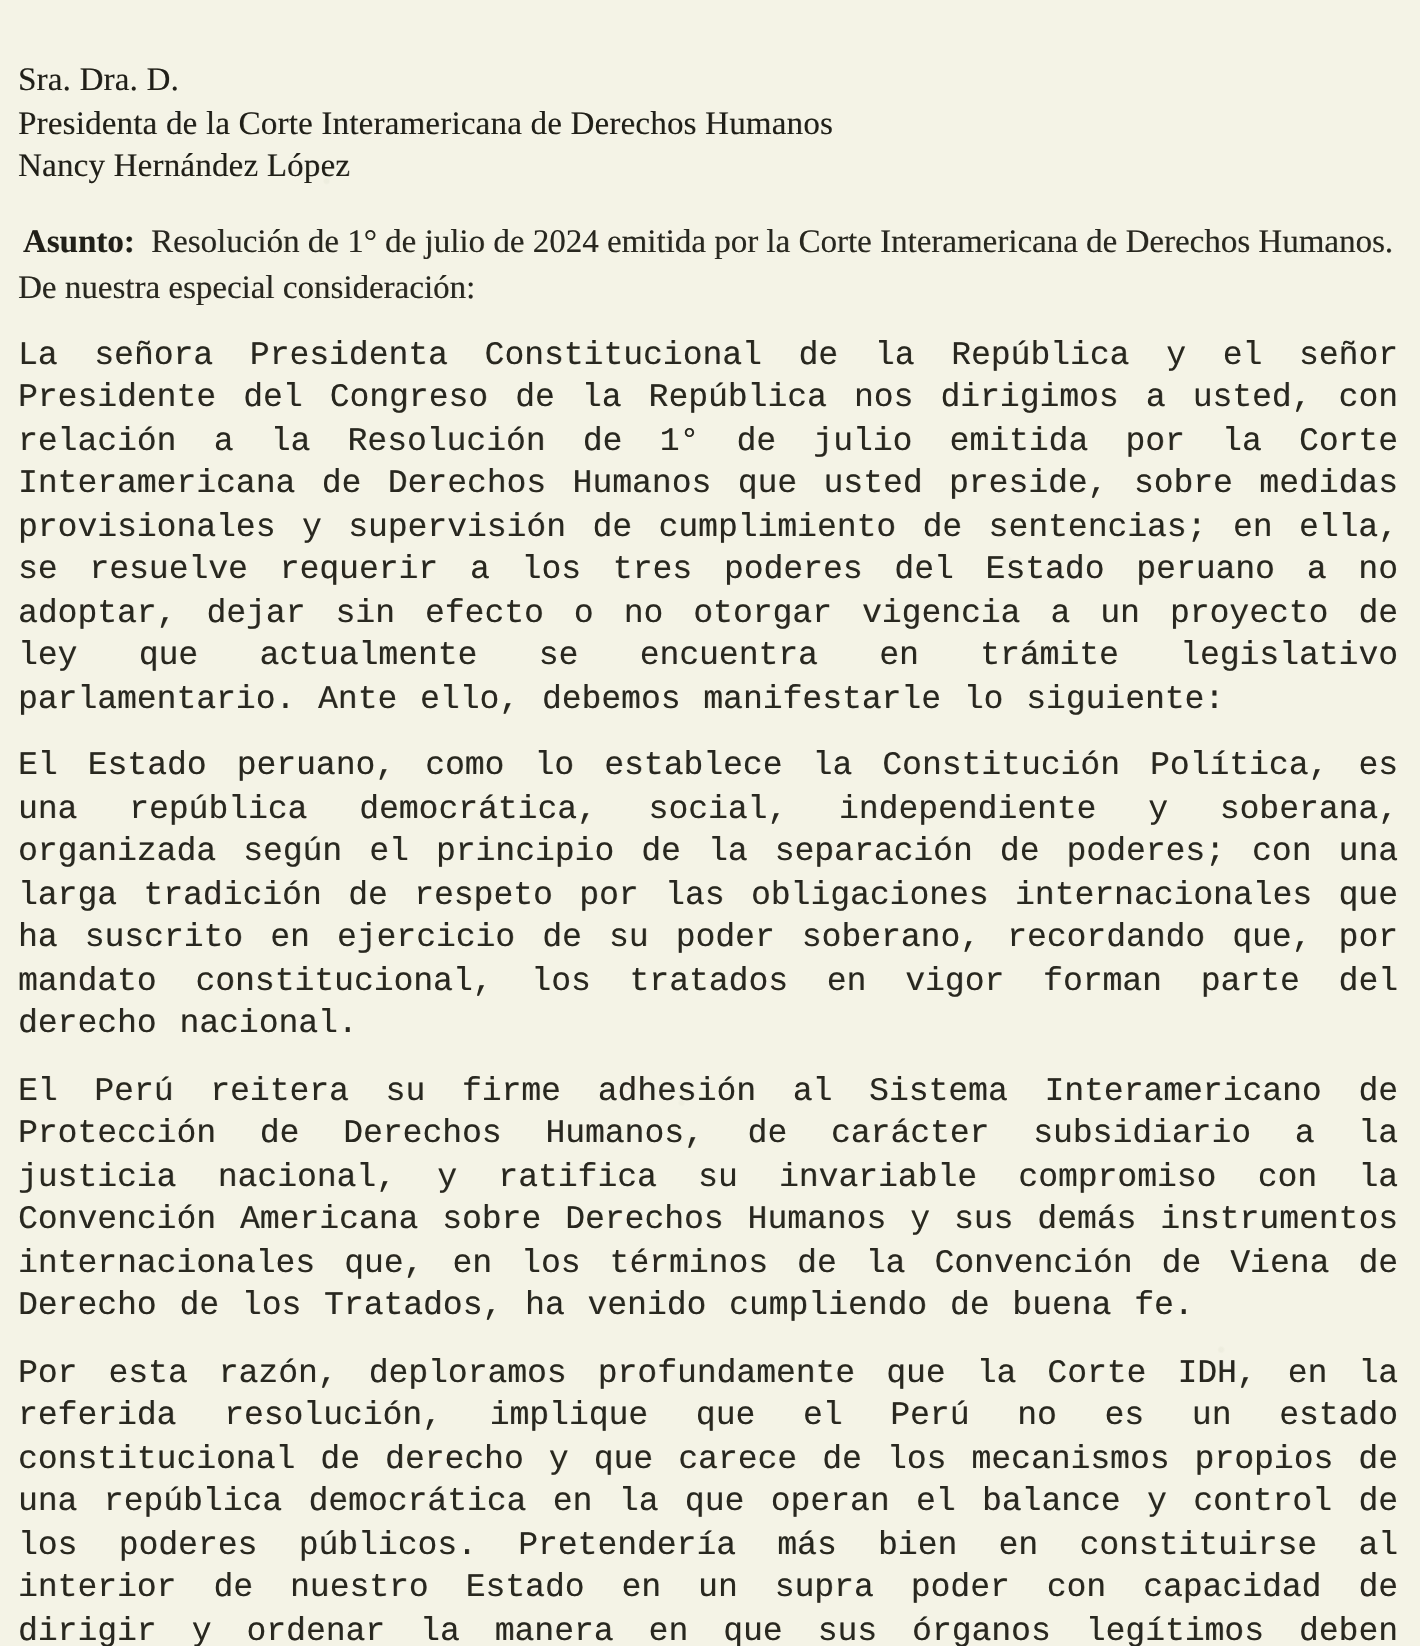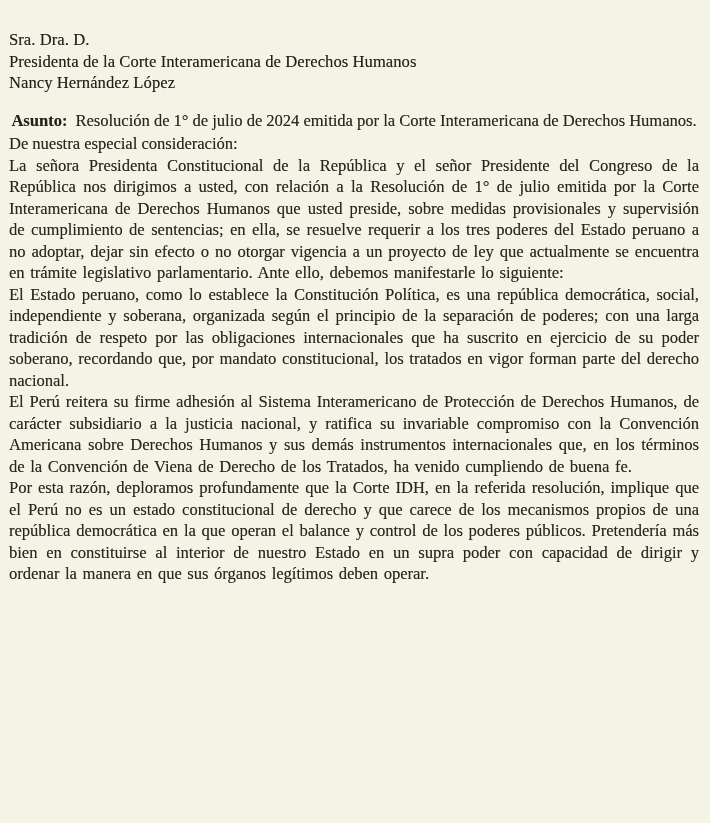"La señora Presidenta Constitucional de" .para { font-family: none -> Liberation Mono, monospace; margin: 0 0 0 0 -> 12px 0 0 0 }
